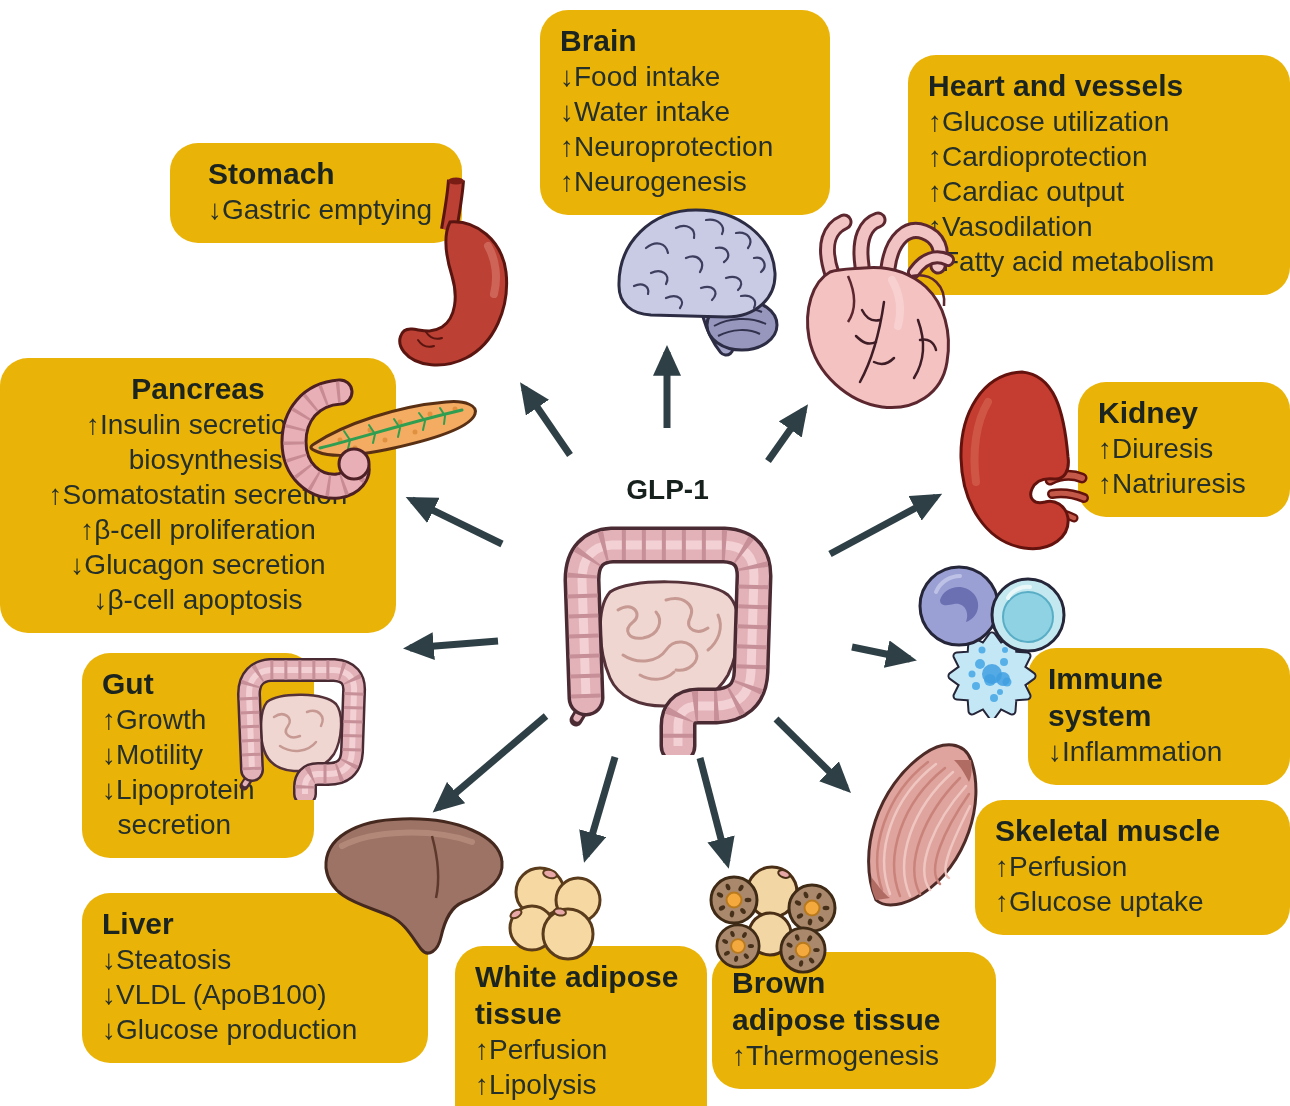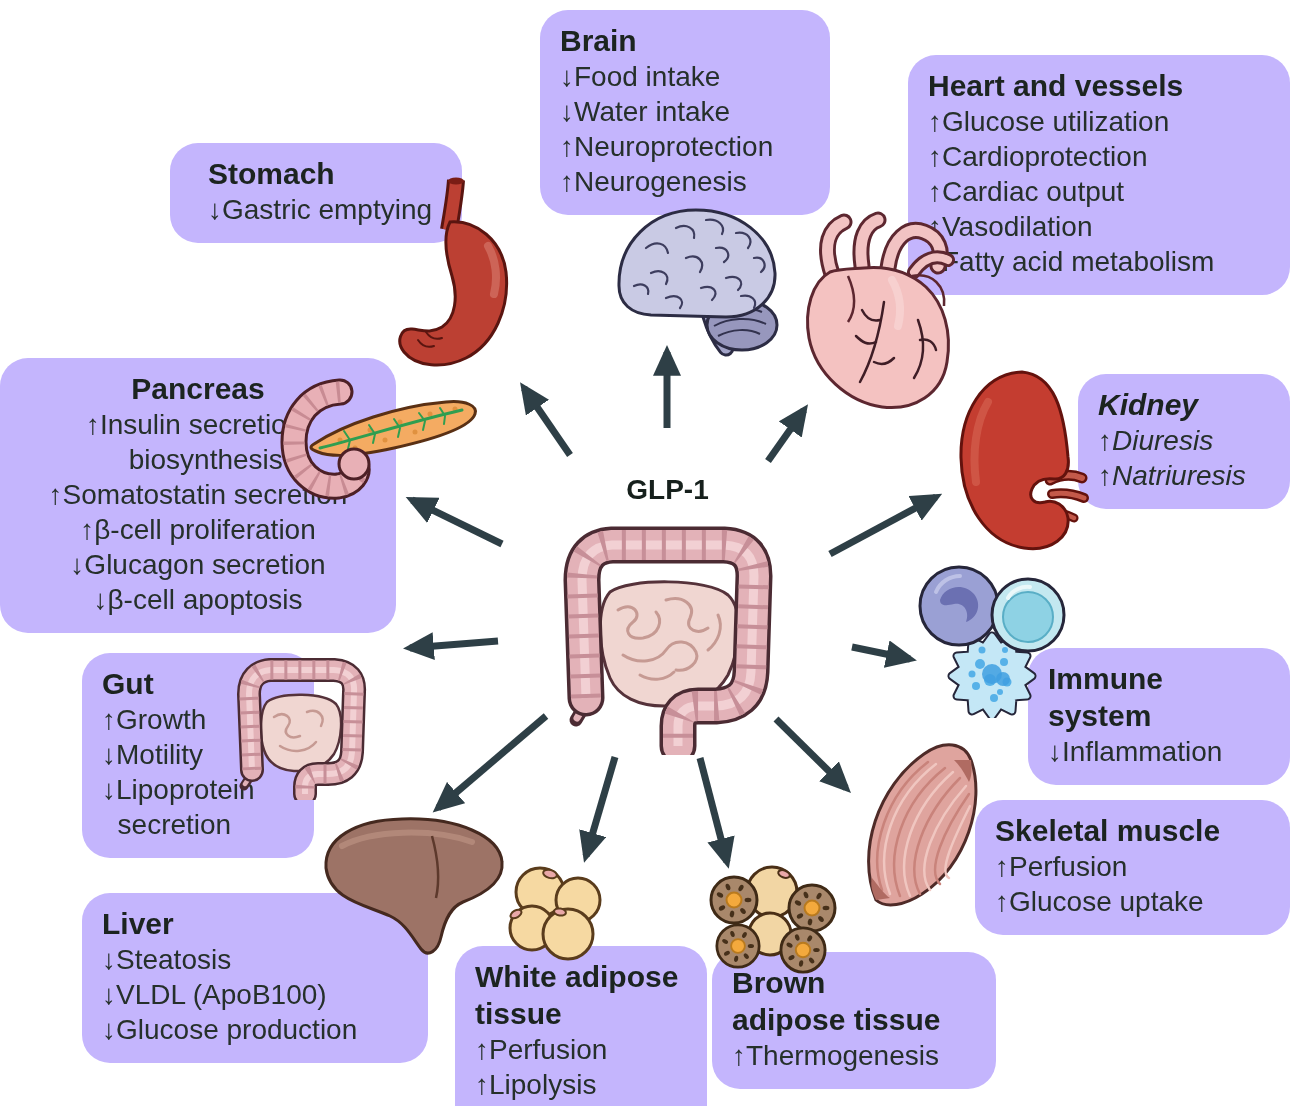"Brain" .box { background: #c4b5fd -> #eab308 }
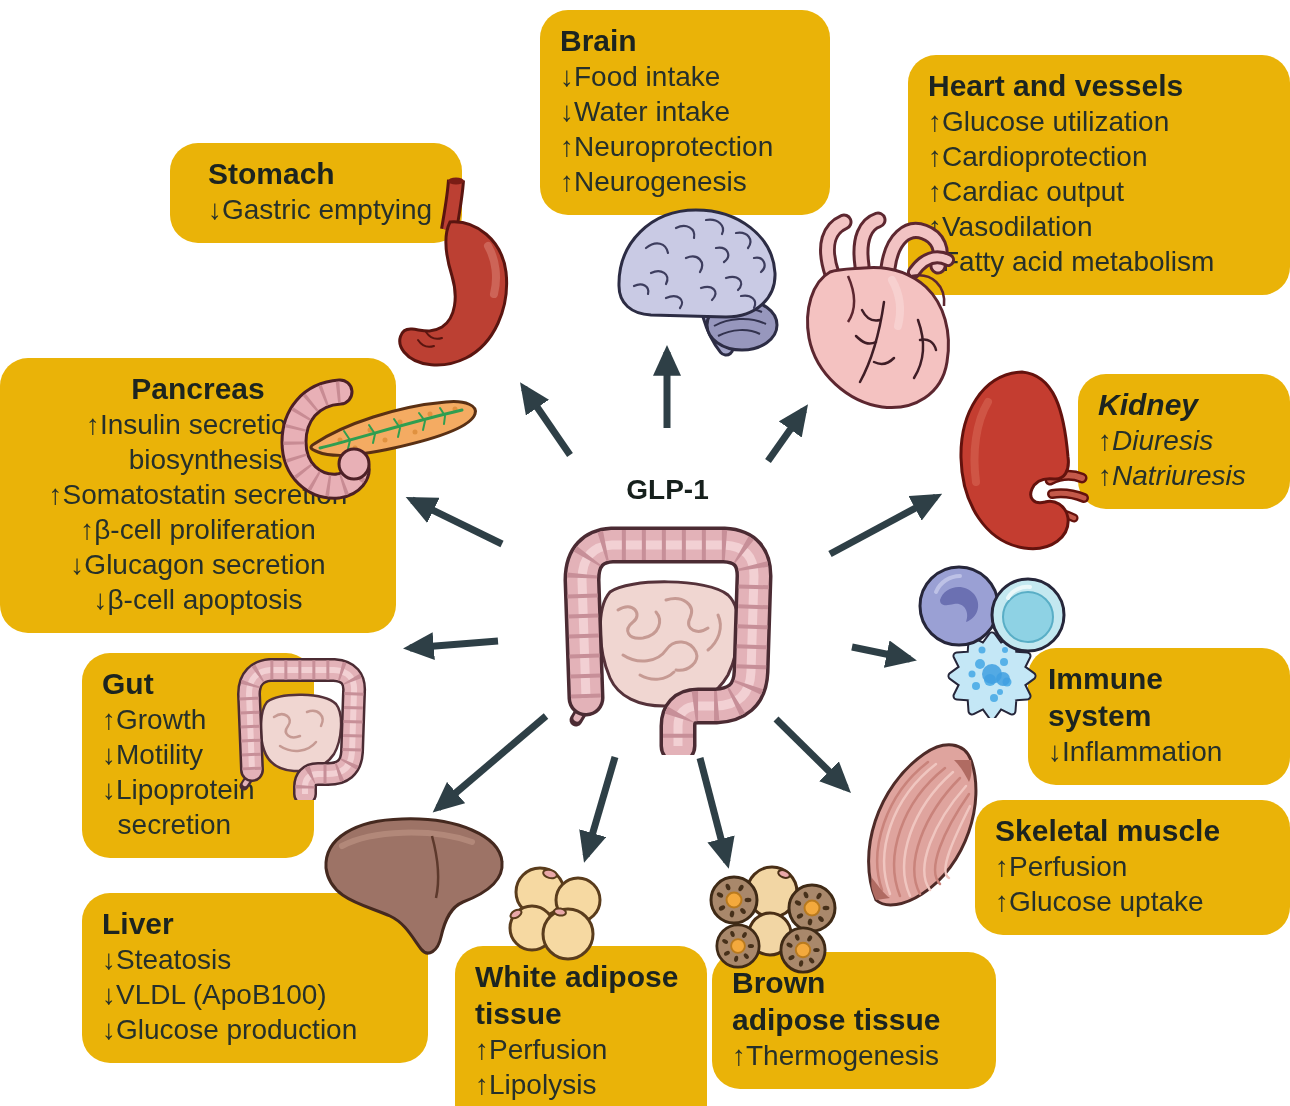"Kidney" #box-kidney { font-style: italic -> none; top: 374px -> 382px }
